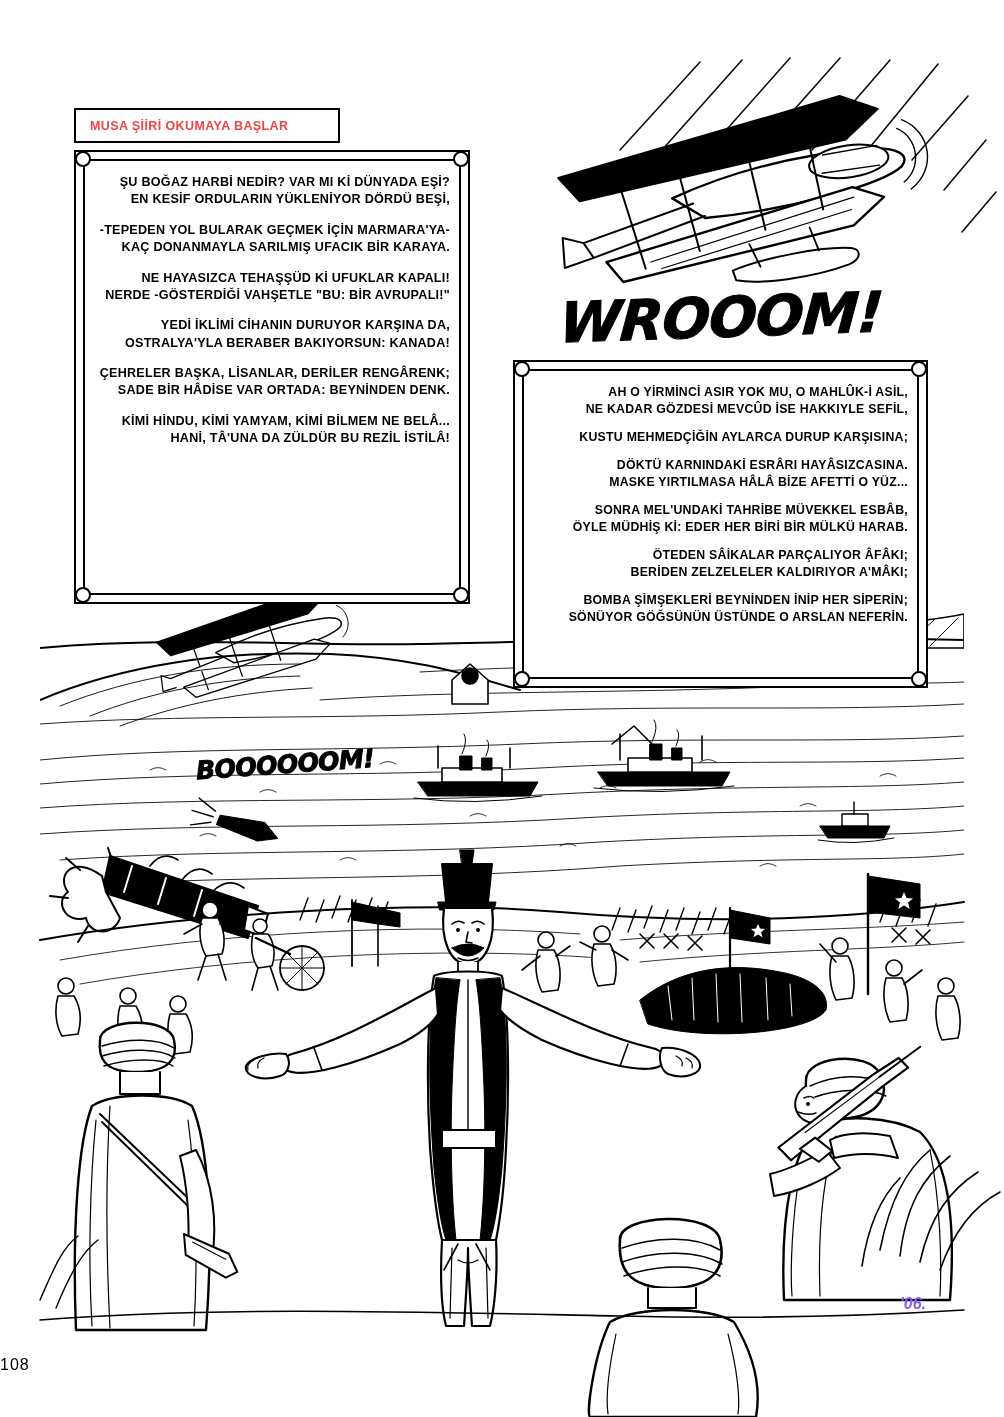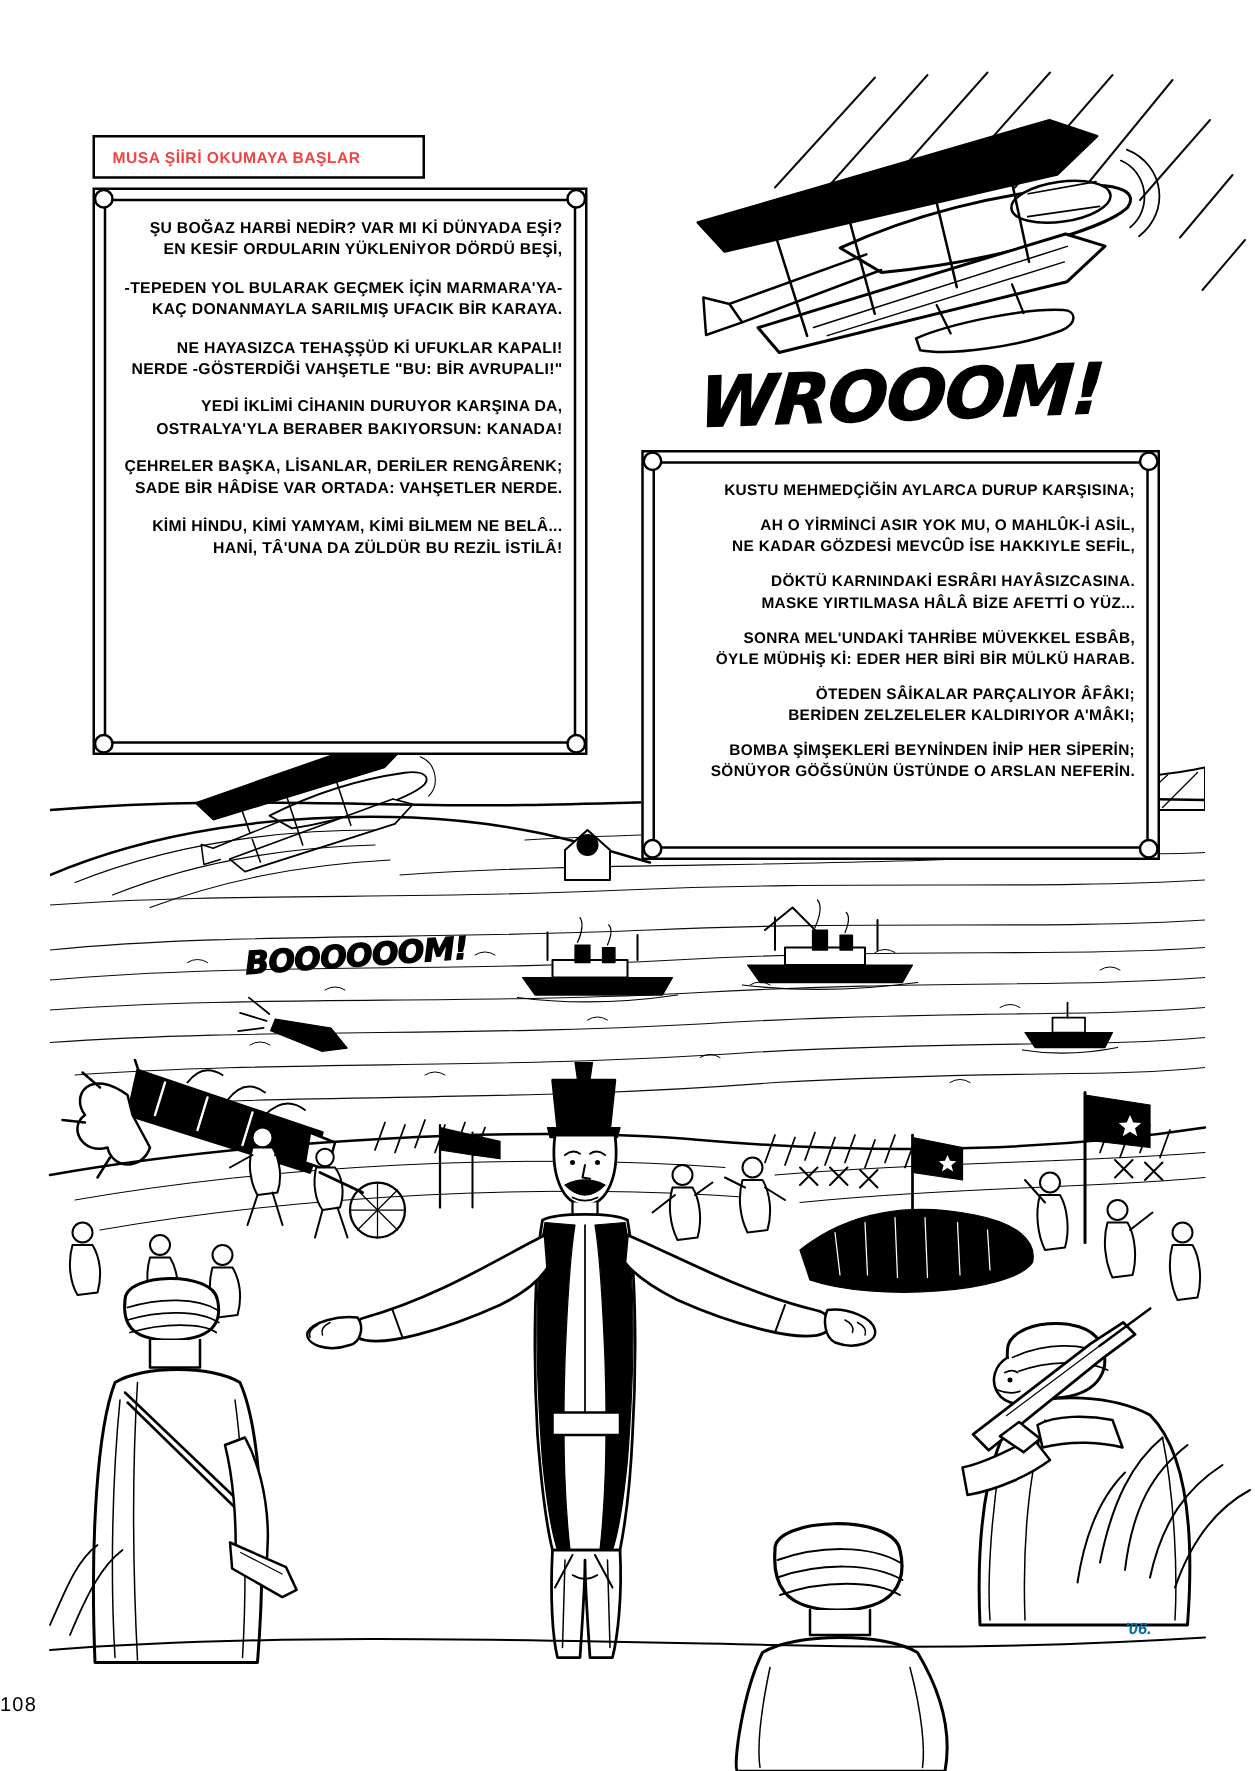"ÇEHRELER BAŞKA, LİSANLAR, DERİLER" div.stanza { text: VAHŞETLER NERDE -> BEYNİNDEN DENK }
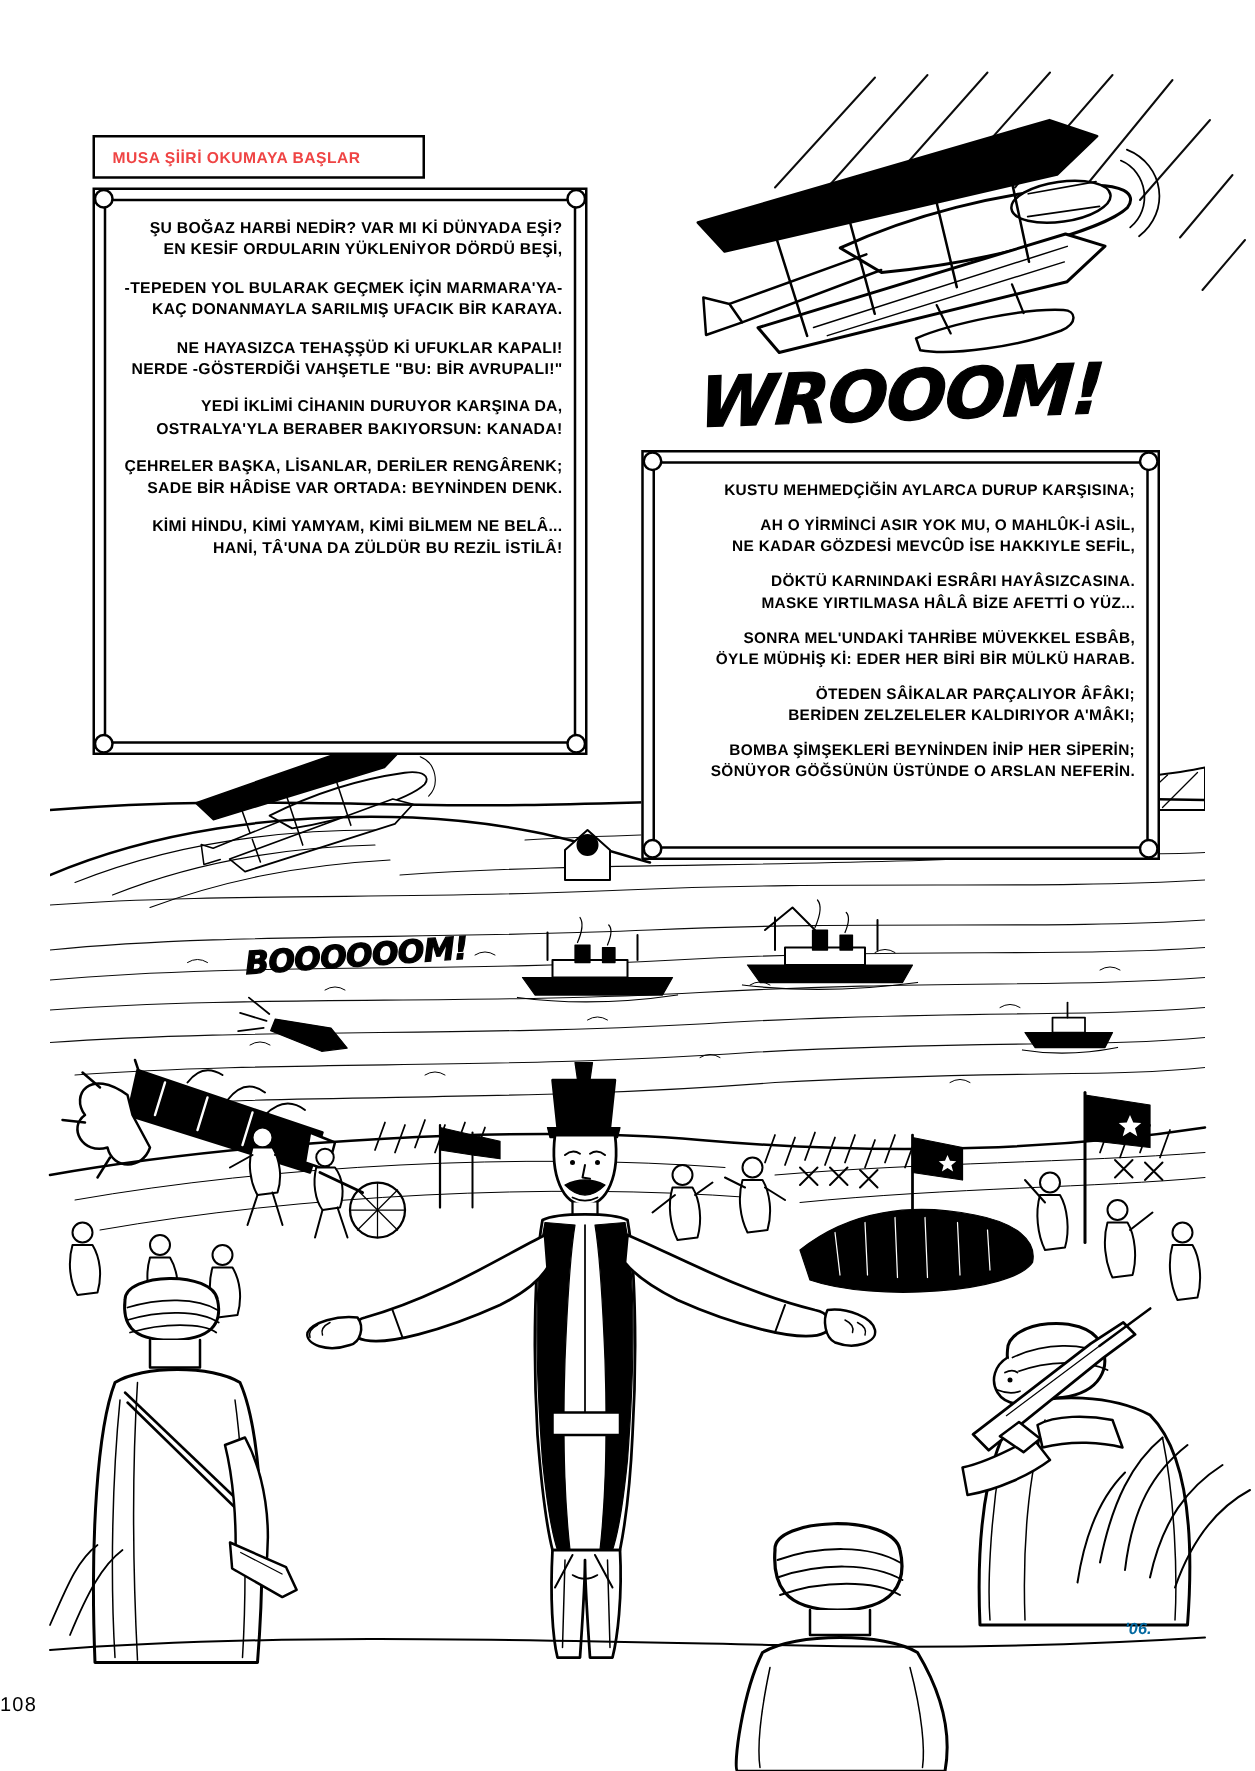"KUSTU MEHMEDÇİĞİN AYLARCA DURUP" div.stanza { order: before "AH O YİRMİNCİ ASIR YOK" -> after "AH O YİRMİNCİ ASIR YOK" }
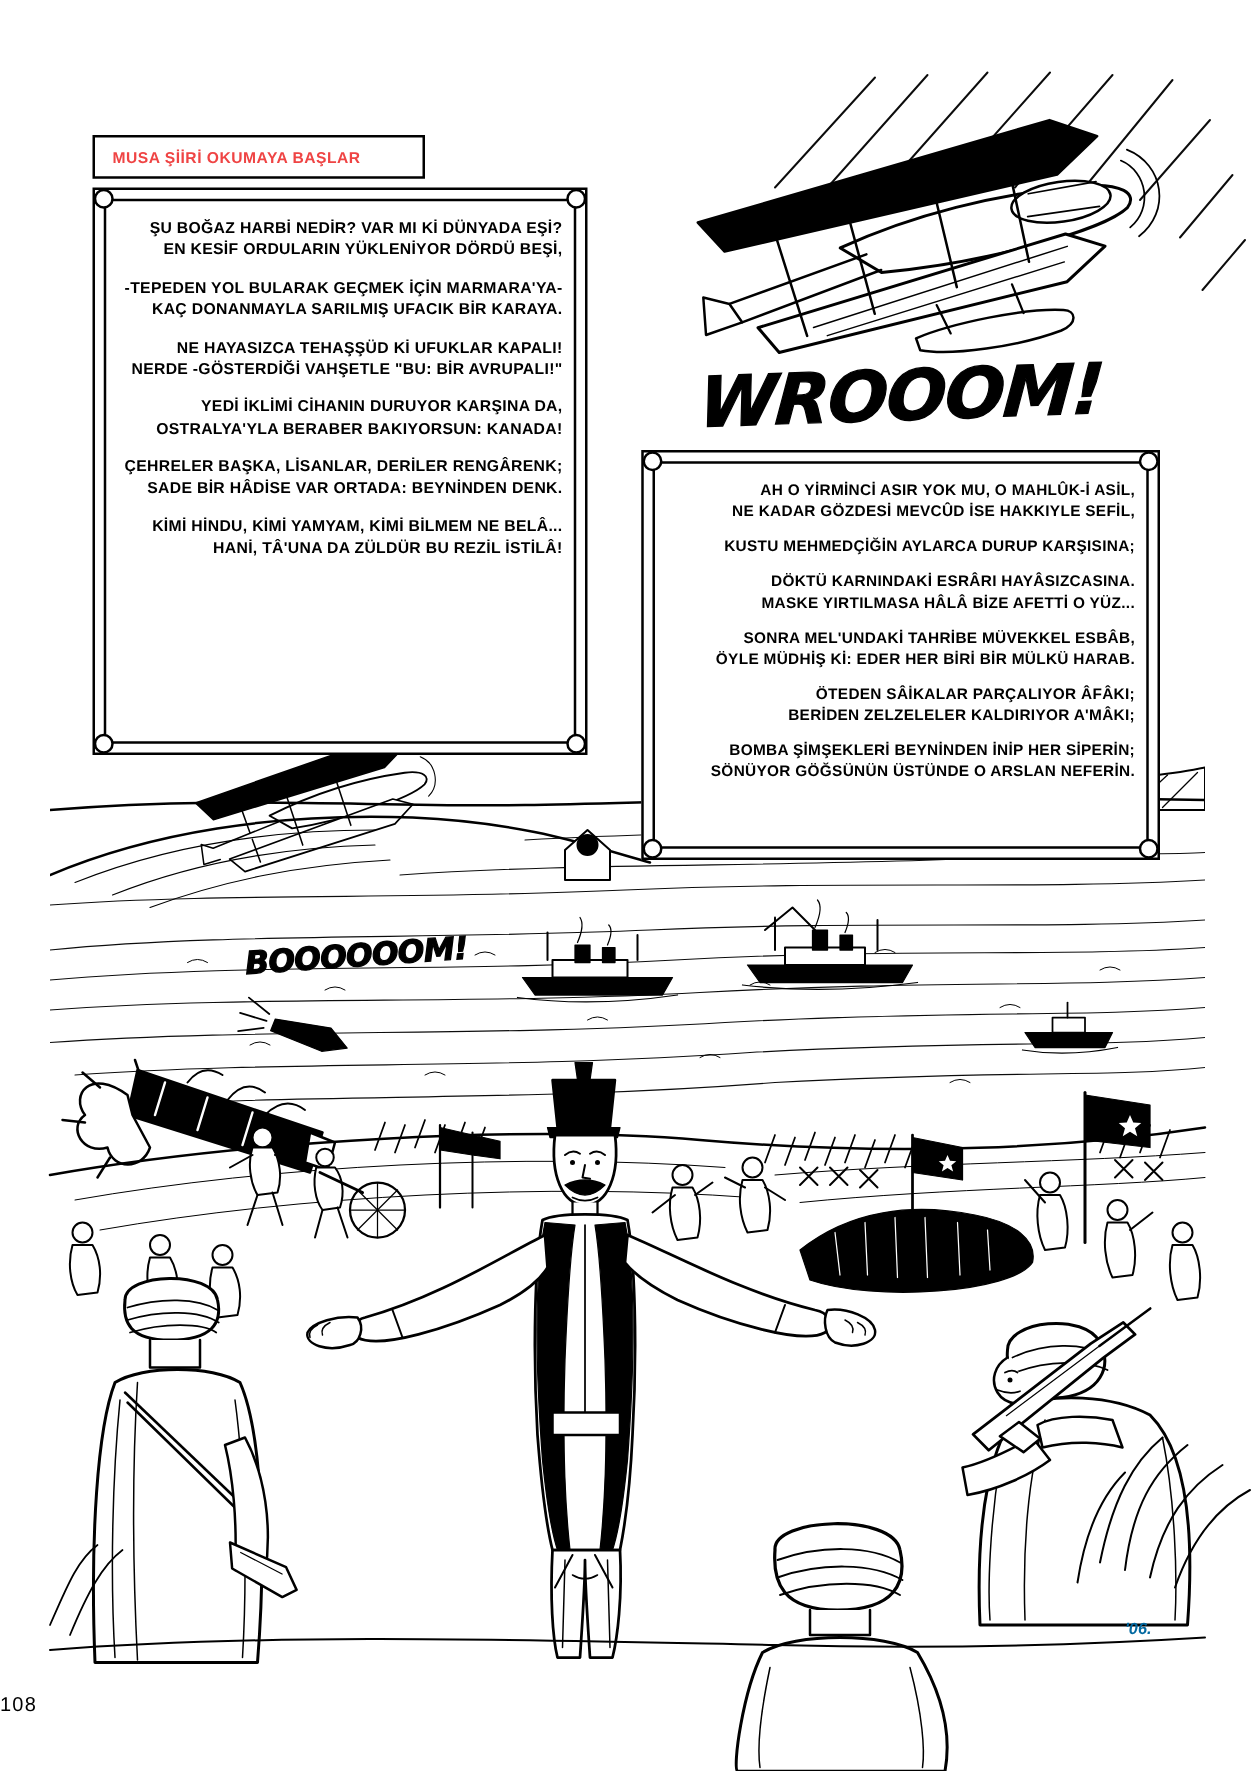"'06." #signature { color: #0369a1 -> #8b5cf6; font-size: 13px -> 16px }
